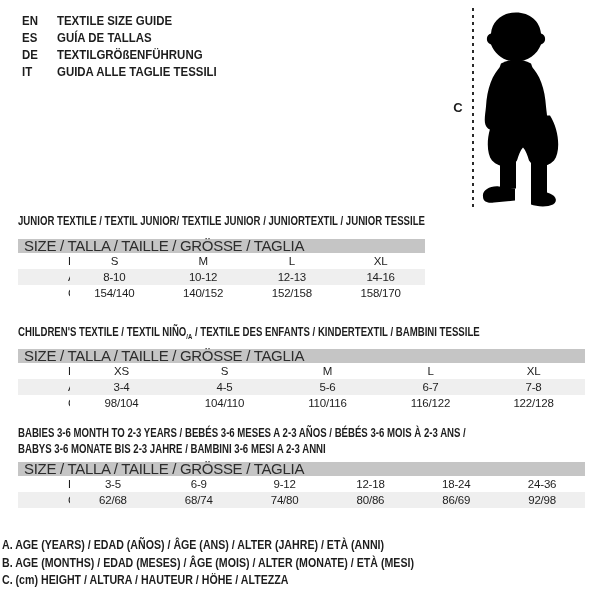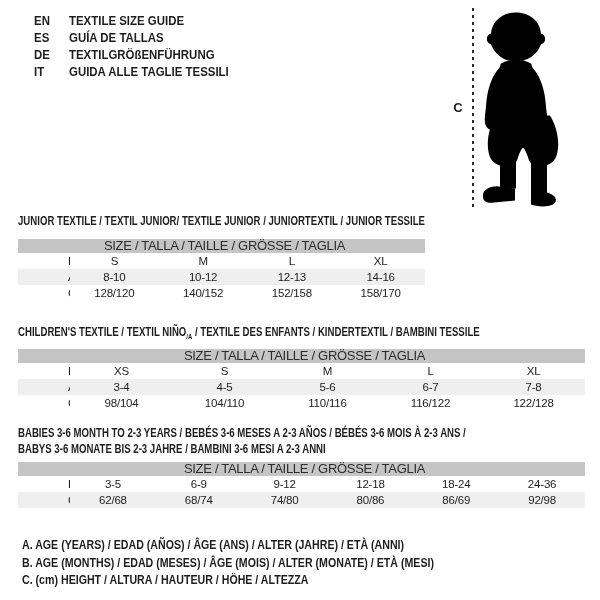"EN" .lang-list { left: 34px -> 22px }
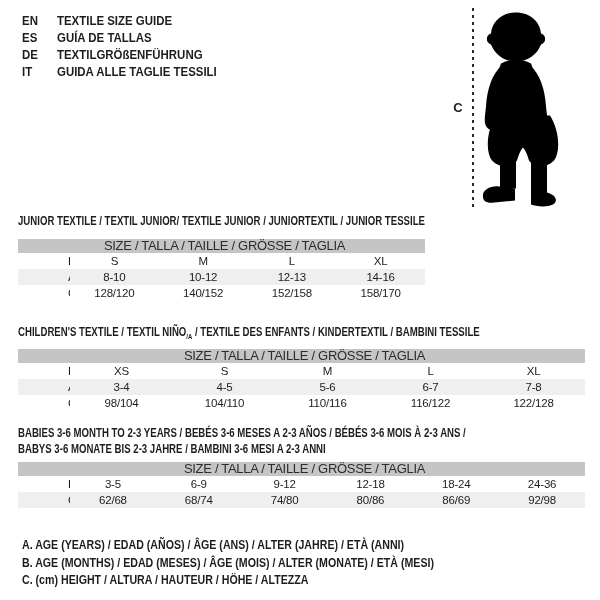"SIZE / TALLA / TAILLE" .size-bar { font-size: 13px -> 15px; text-align: center -> none }
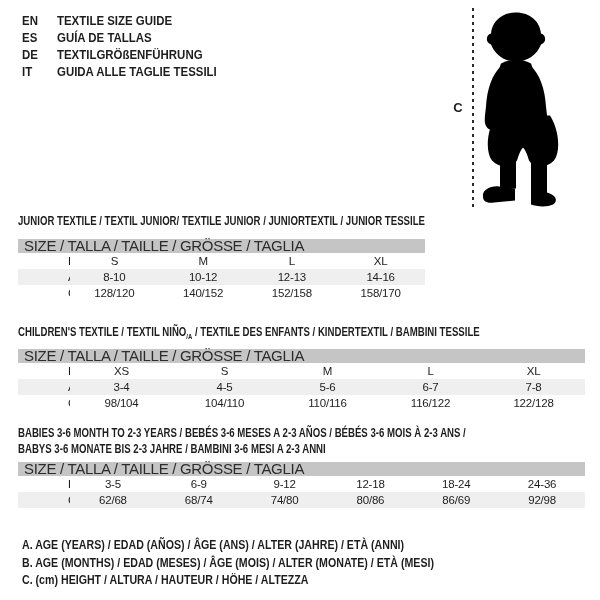"128/120" span.cell { text: 128/120 -> 154/140 }
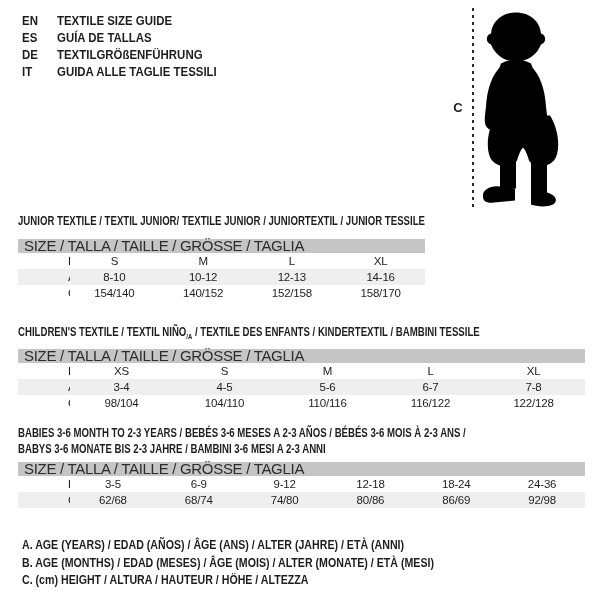"A. AGE (YEARS) / EDAD" .legend { left: 22px -> 2px }
